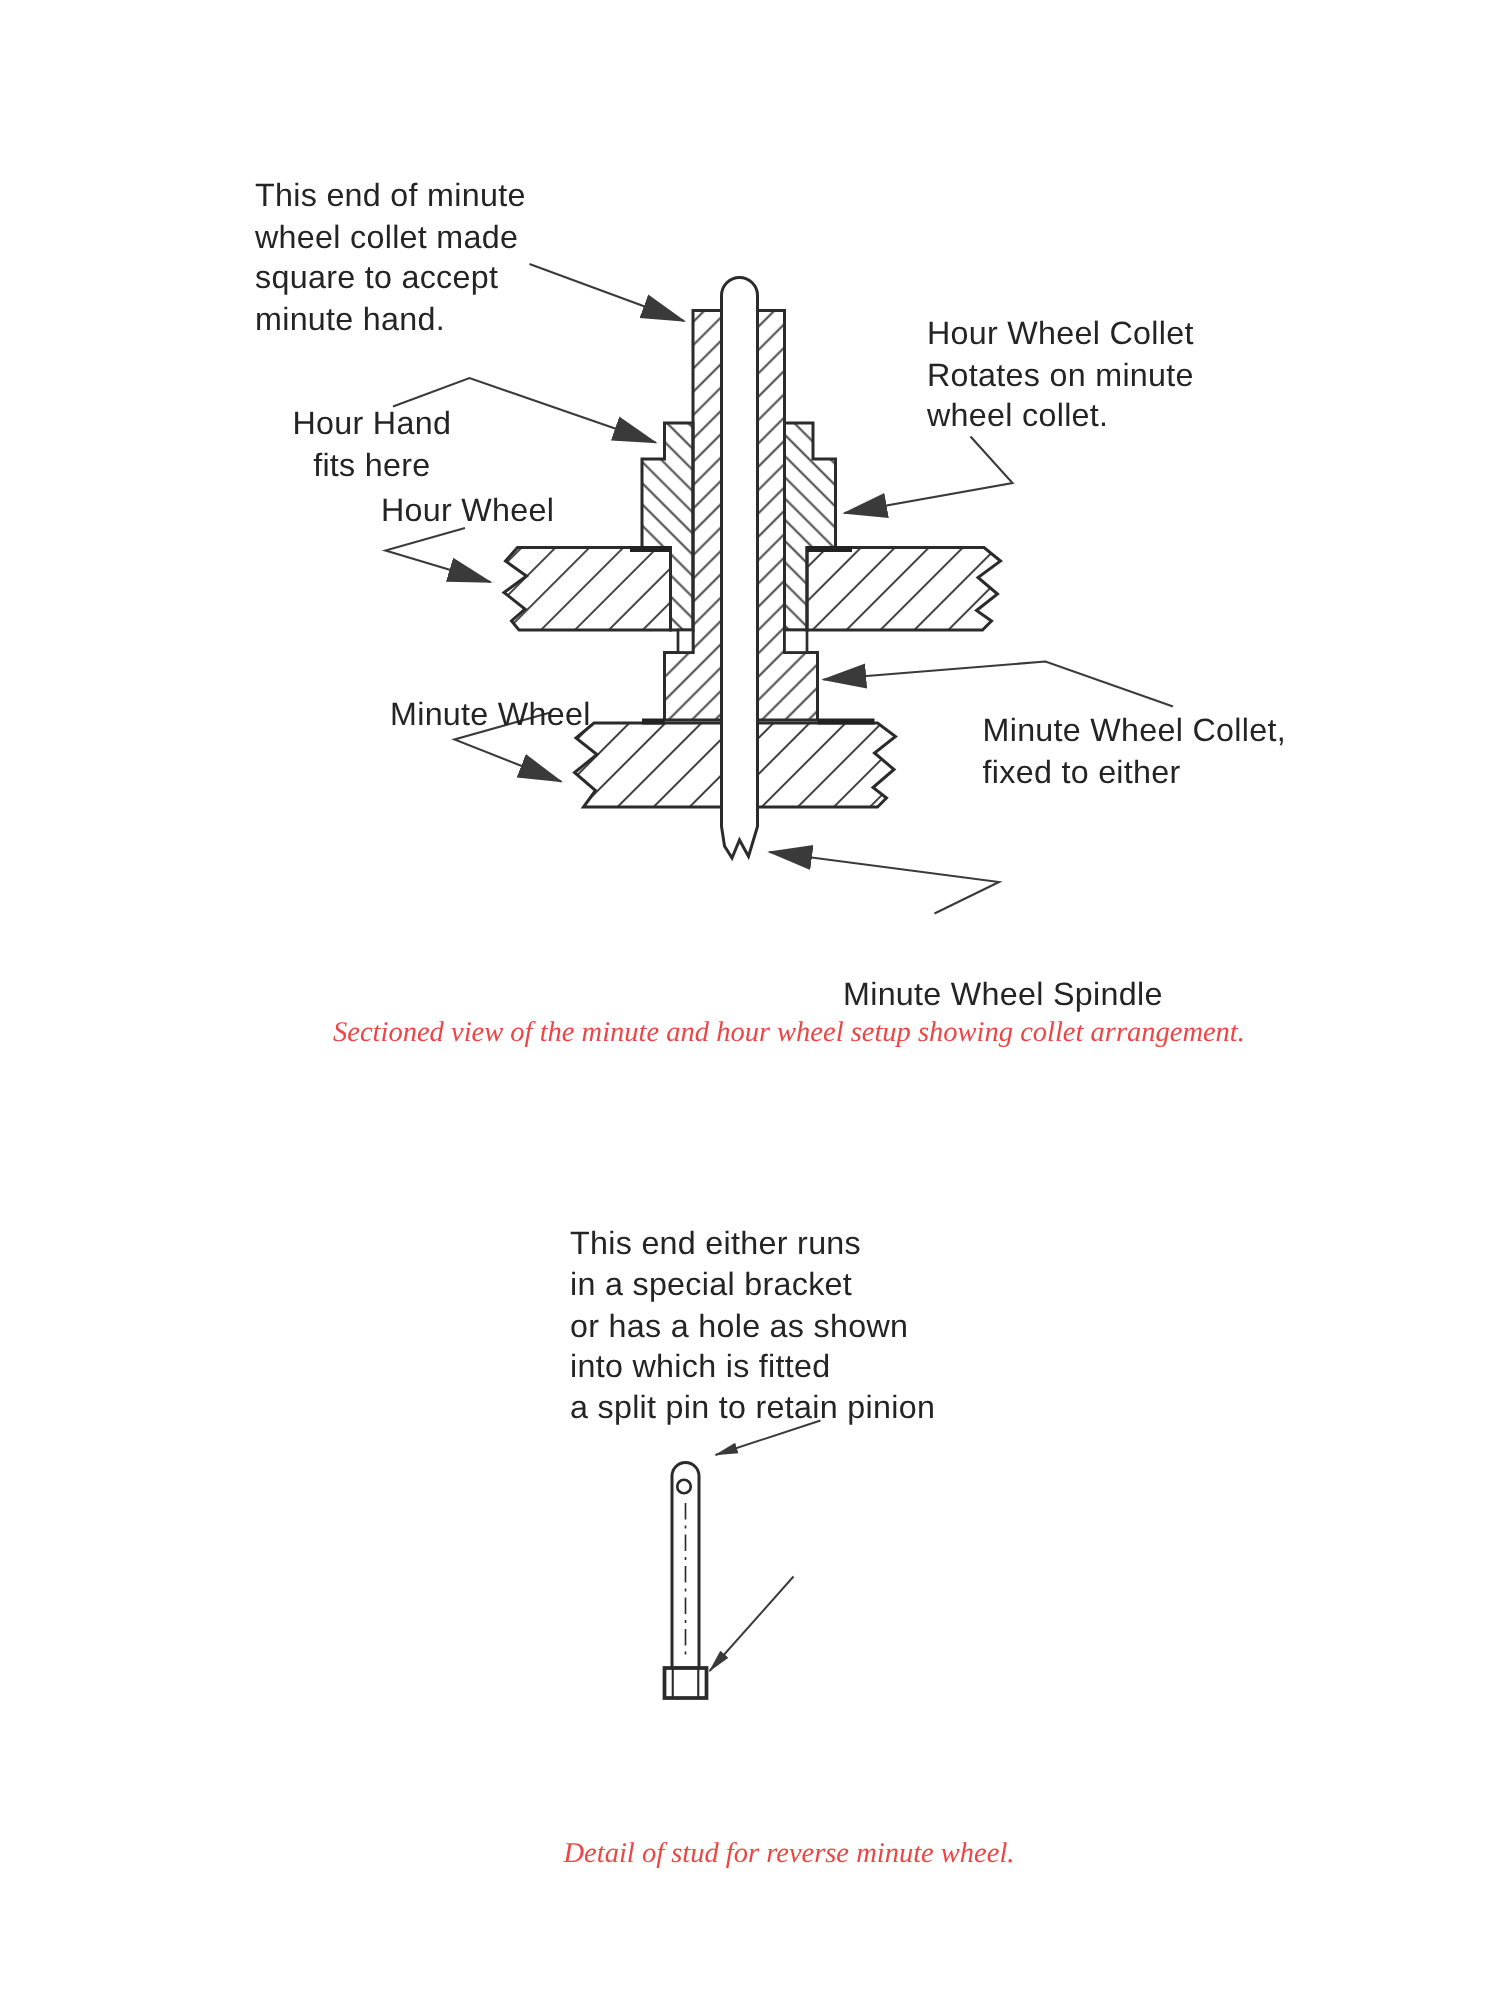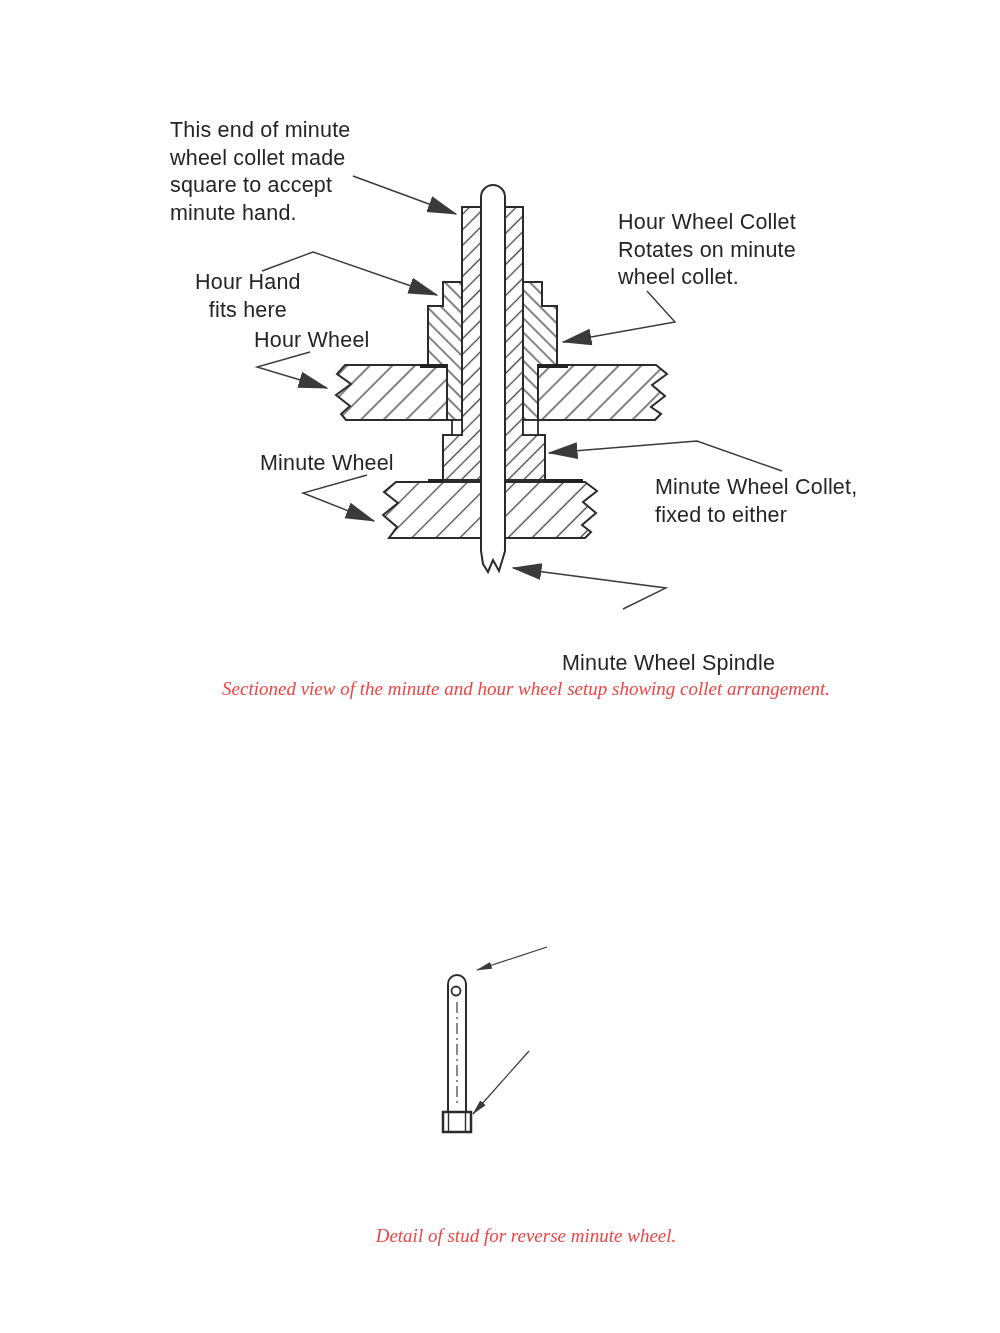"Minute Wheel" #lbl-minute-wheel { top: 450px -> 463px }
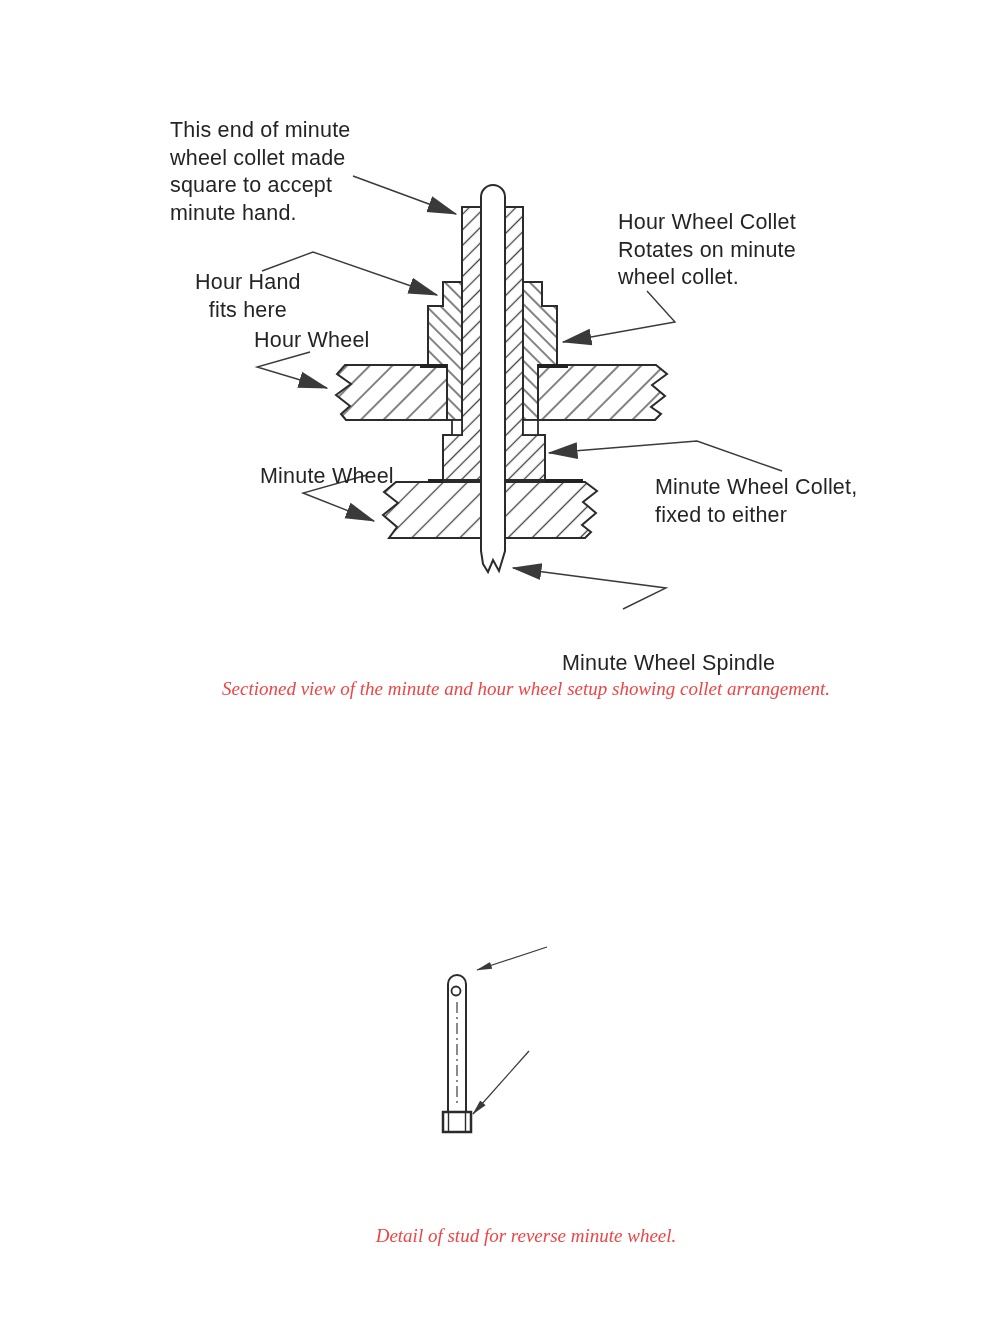"This end either runs" div.lbl { html: none -> <div>This end either runs in a special bracket or has a hole as shown into which is fitted a split pin to retain pinion</div> }
